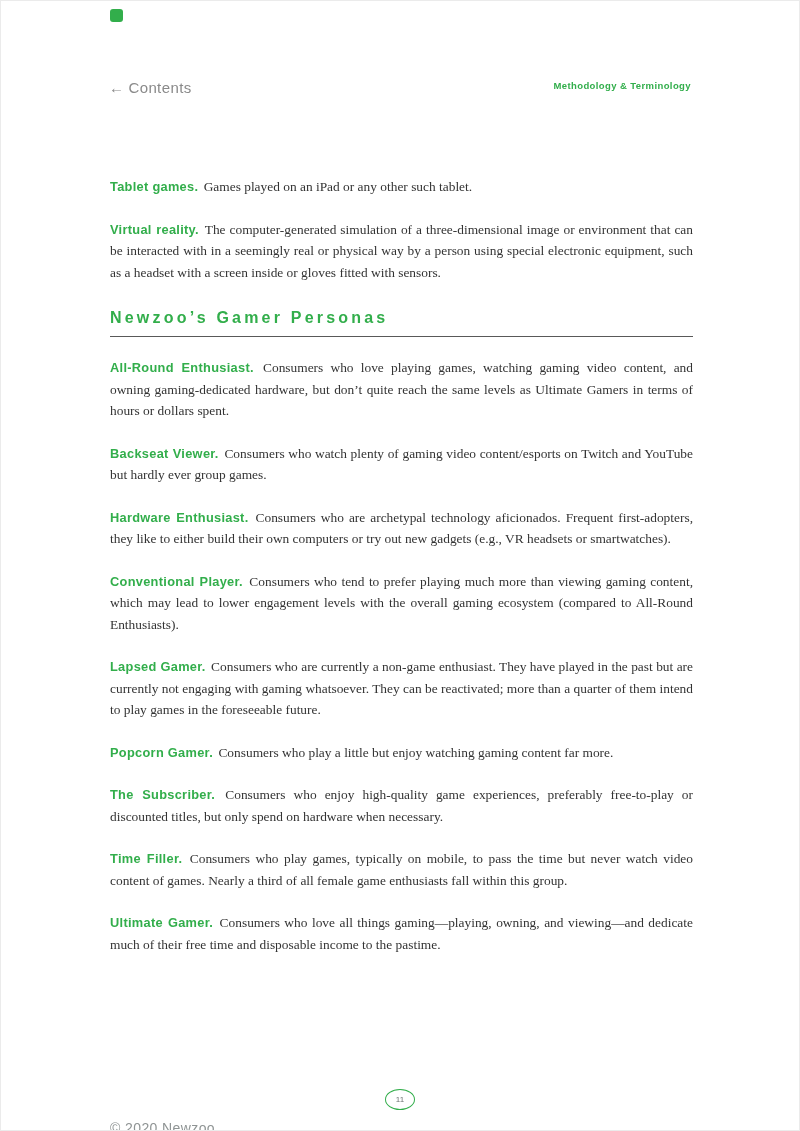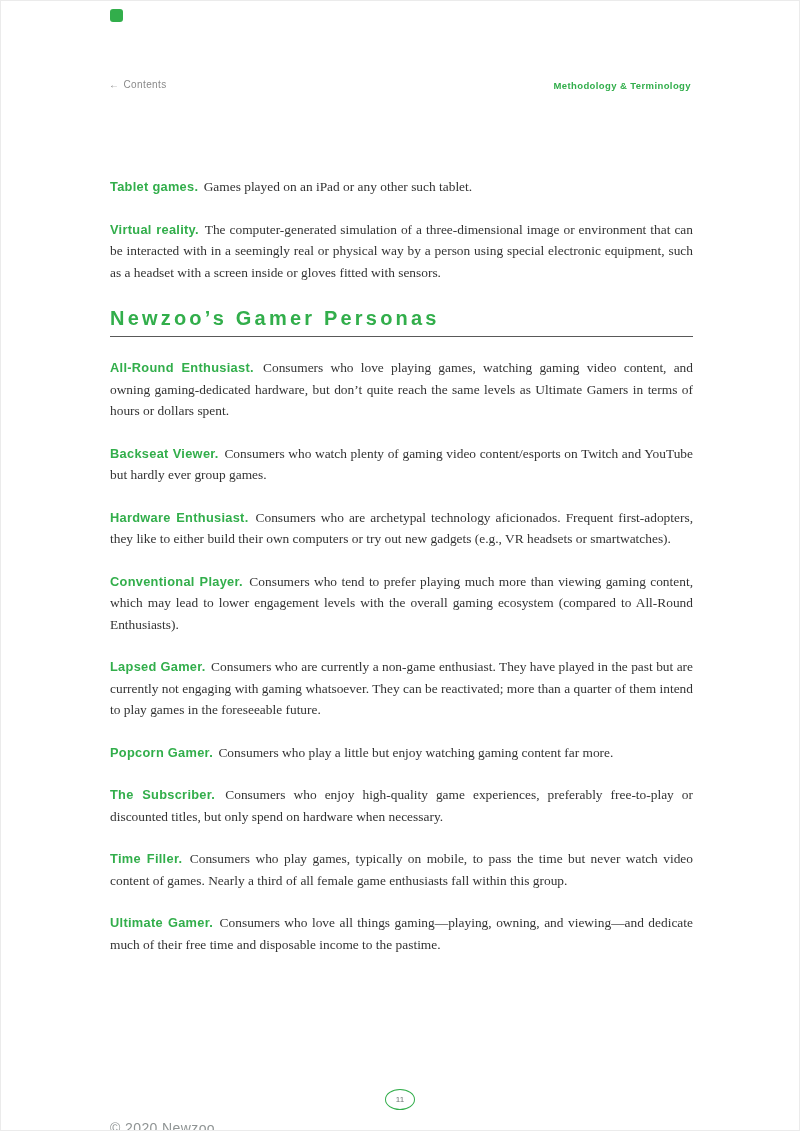"← Contents" .contents-link { font-size: 10px -> 15px }
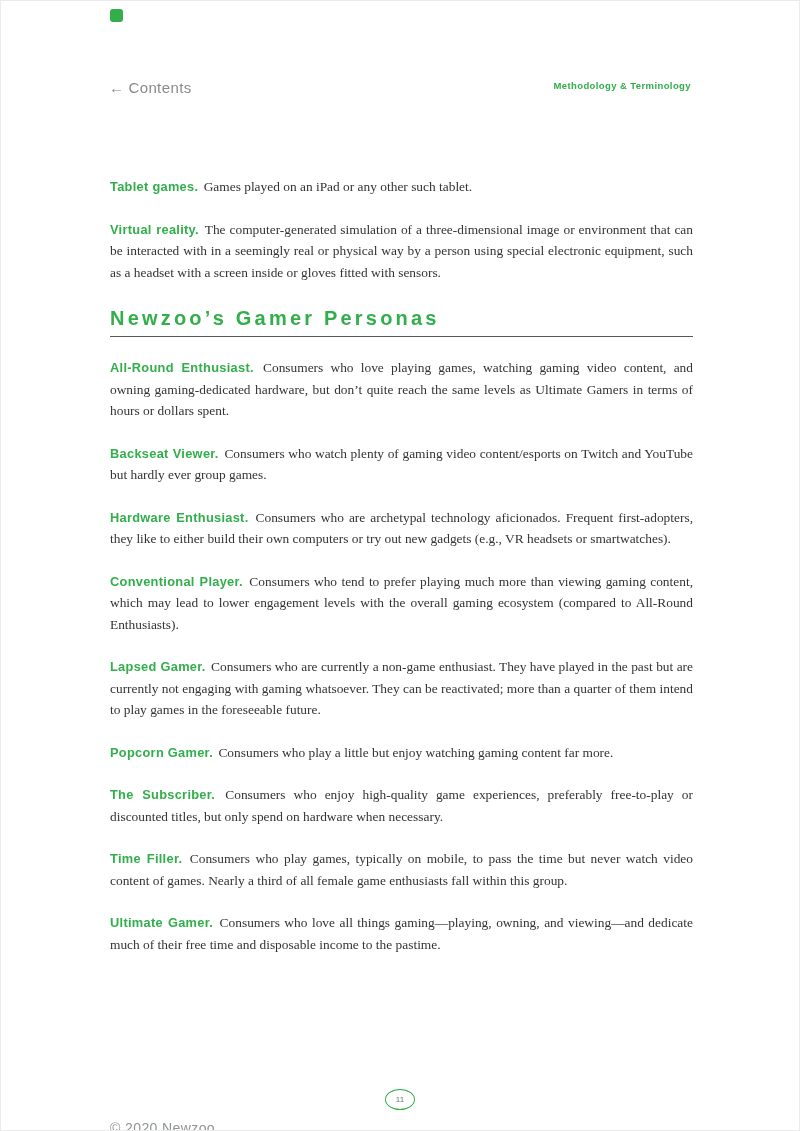"Newzoo’s Gamer Personas" h2.section-title { font-size: 20px -> 16px }
